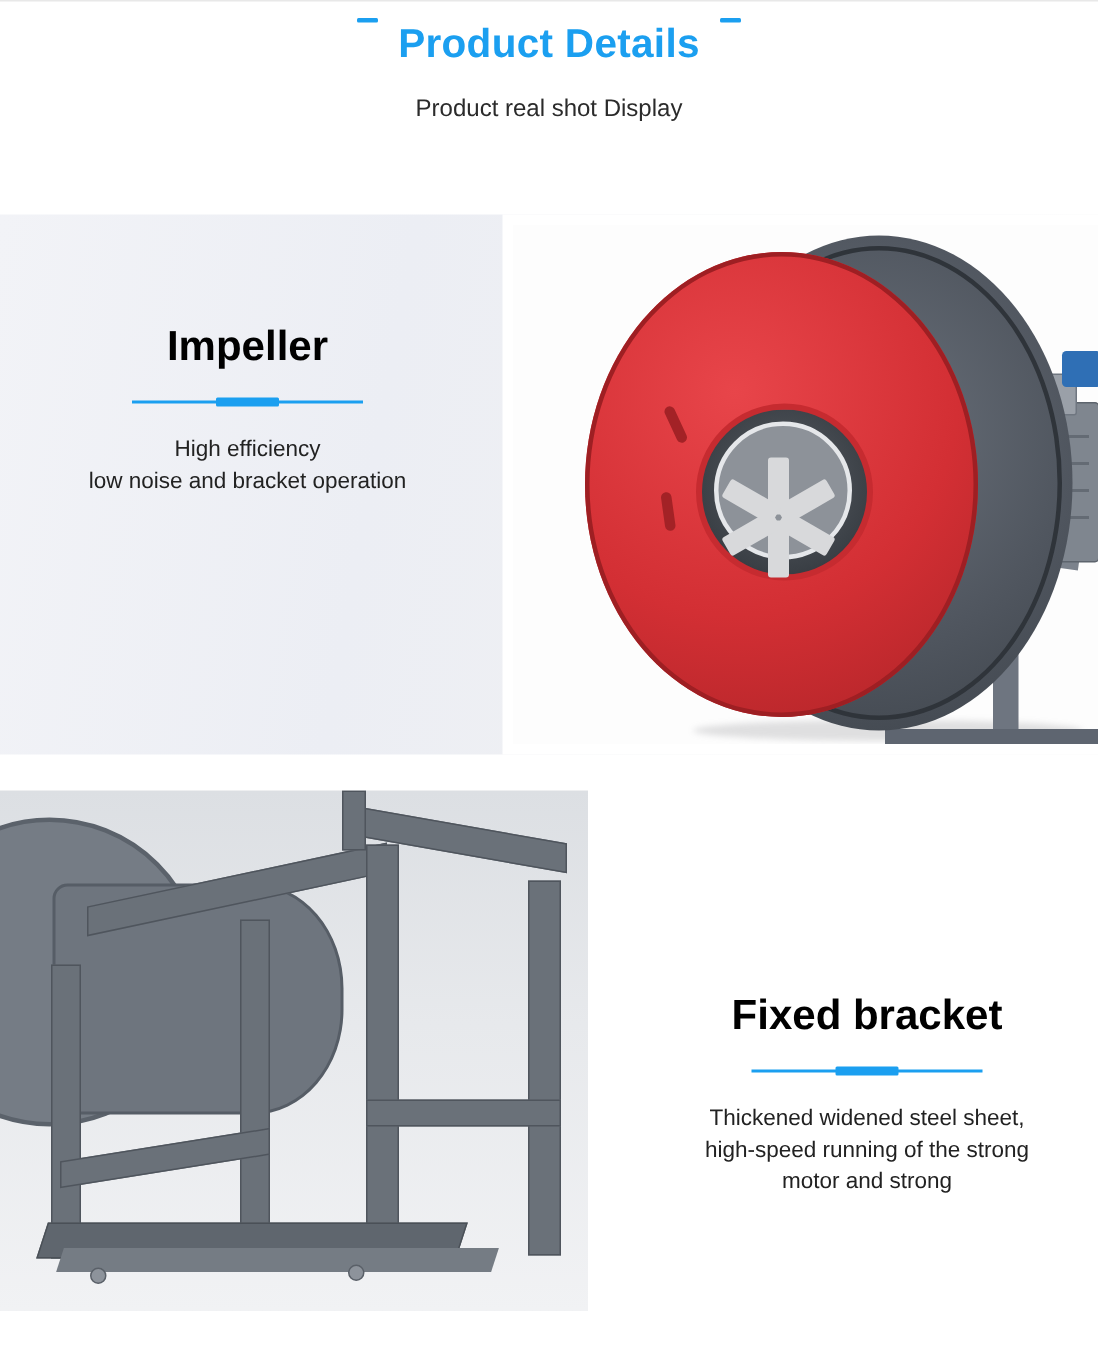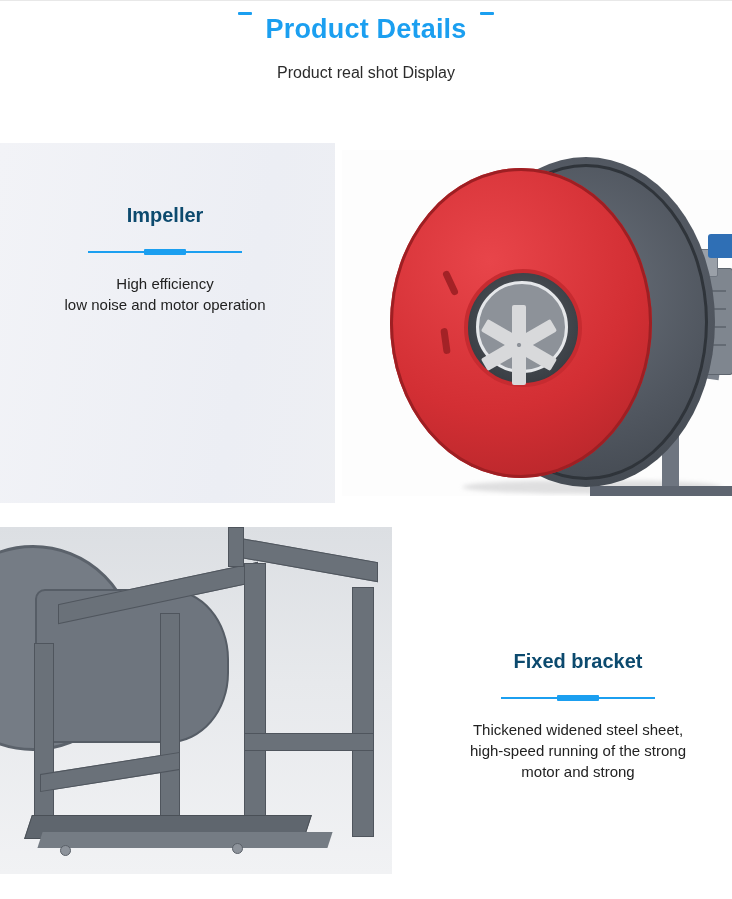"Impeller" .block-title { color: #0c4a6e -> #000000; font-size: 20px -> 28px; margin-top: none -> 16px }
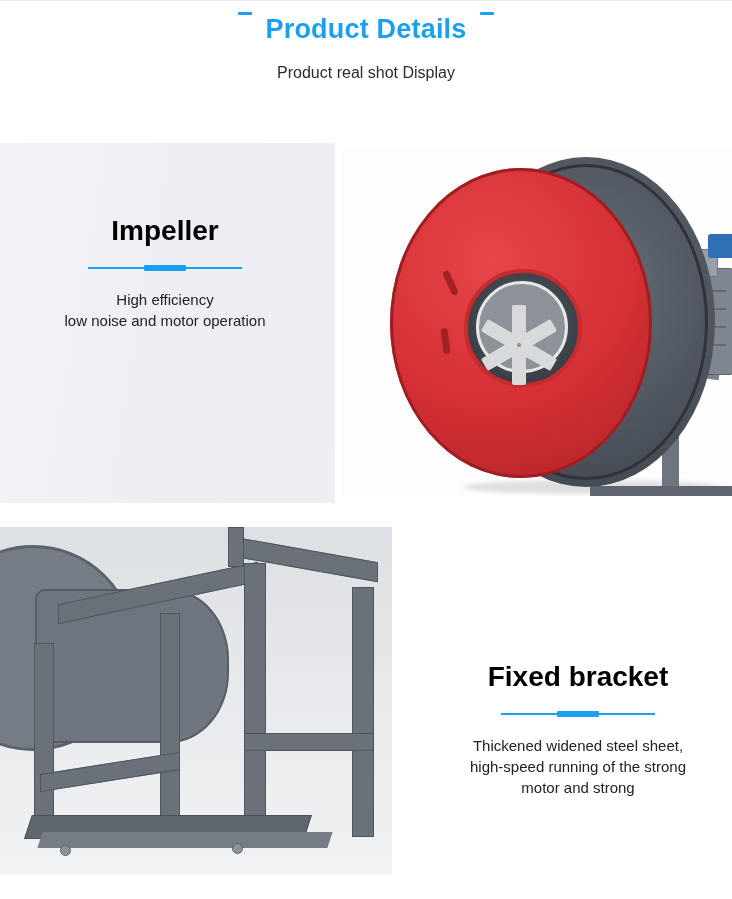"low noise and motor operation" div { text: motor -> bracket }
